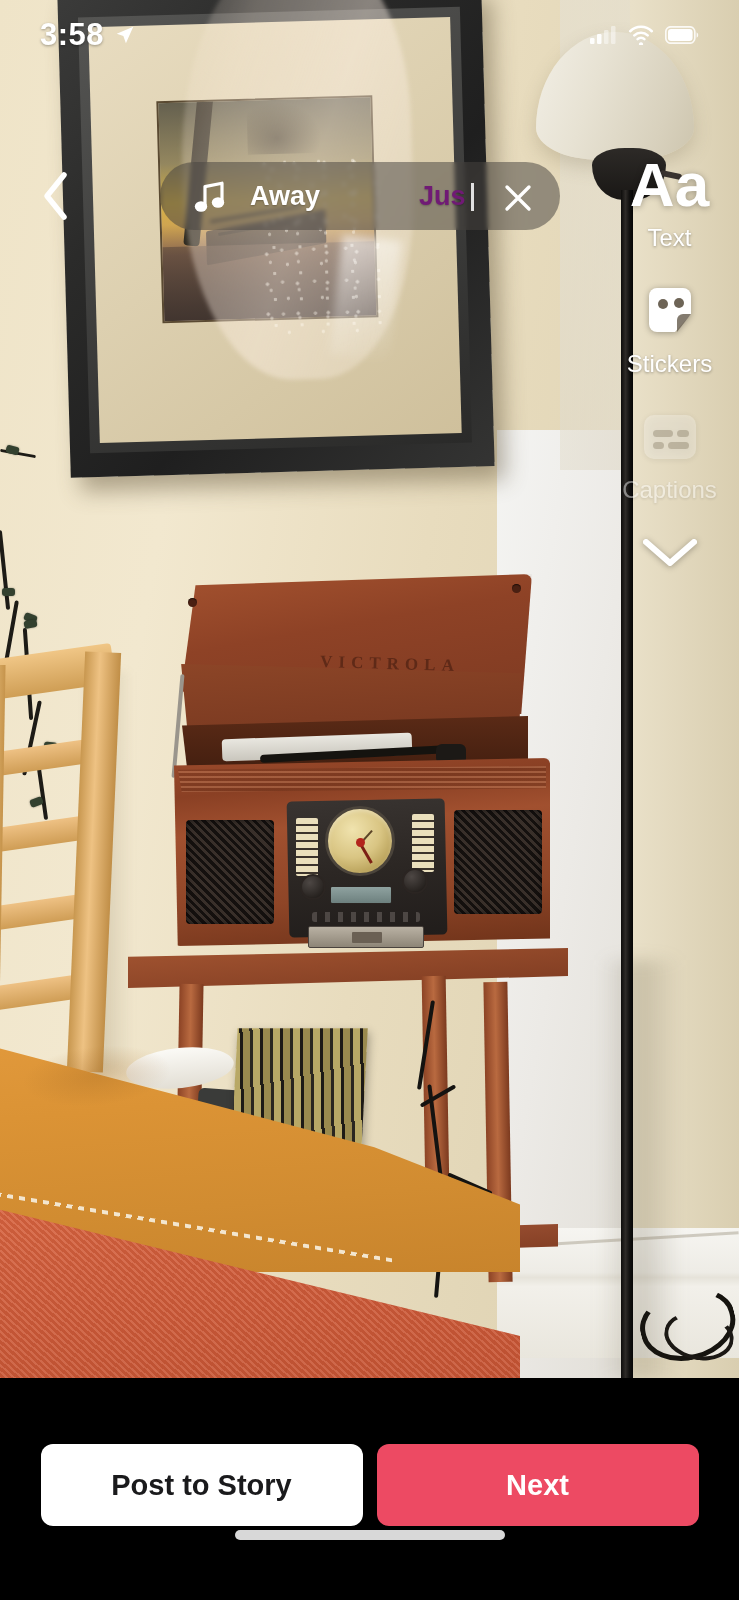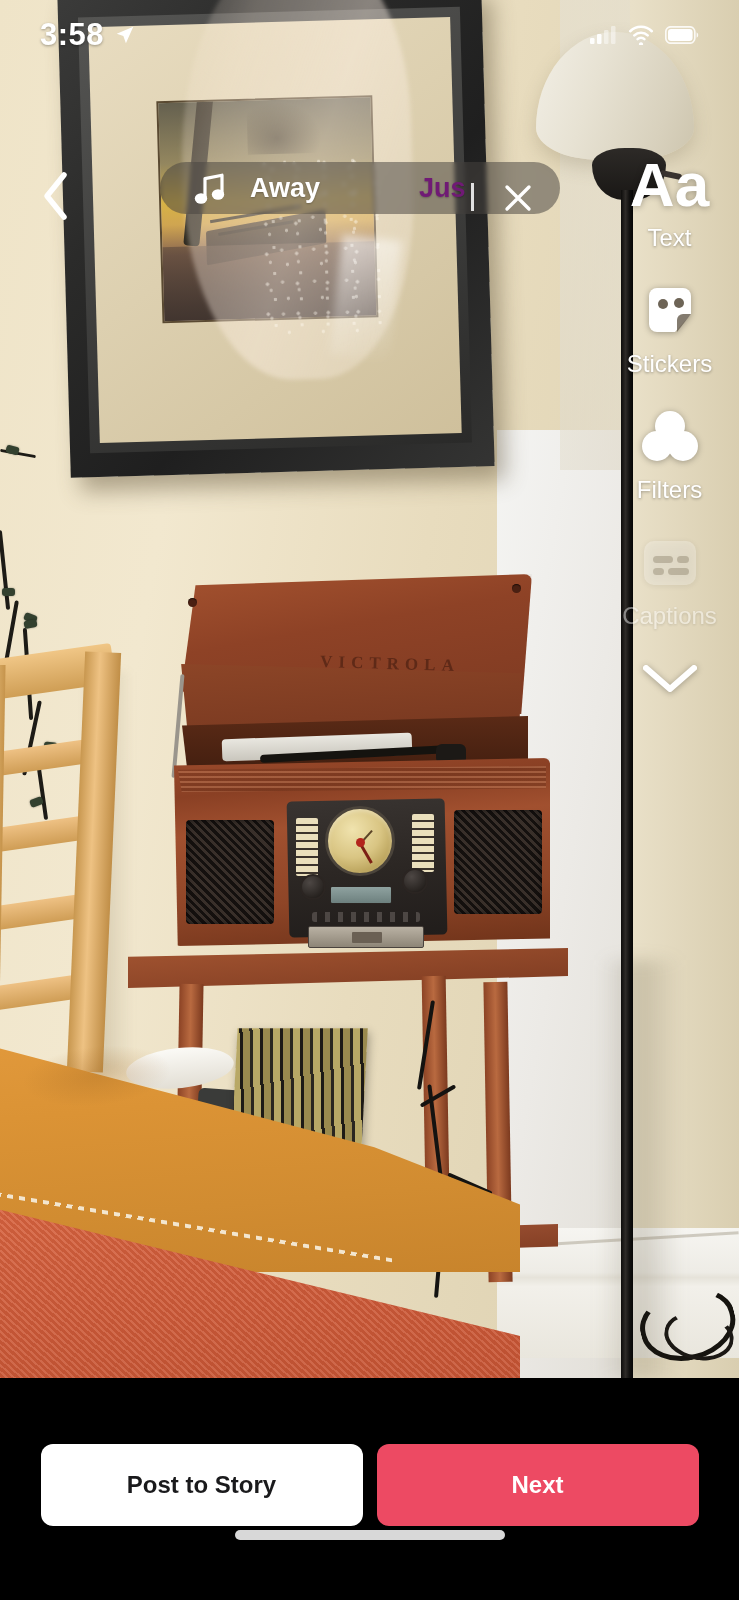"Away" #music-pill { height: 52px -> 68px }
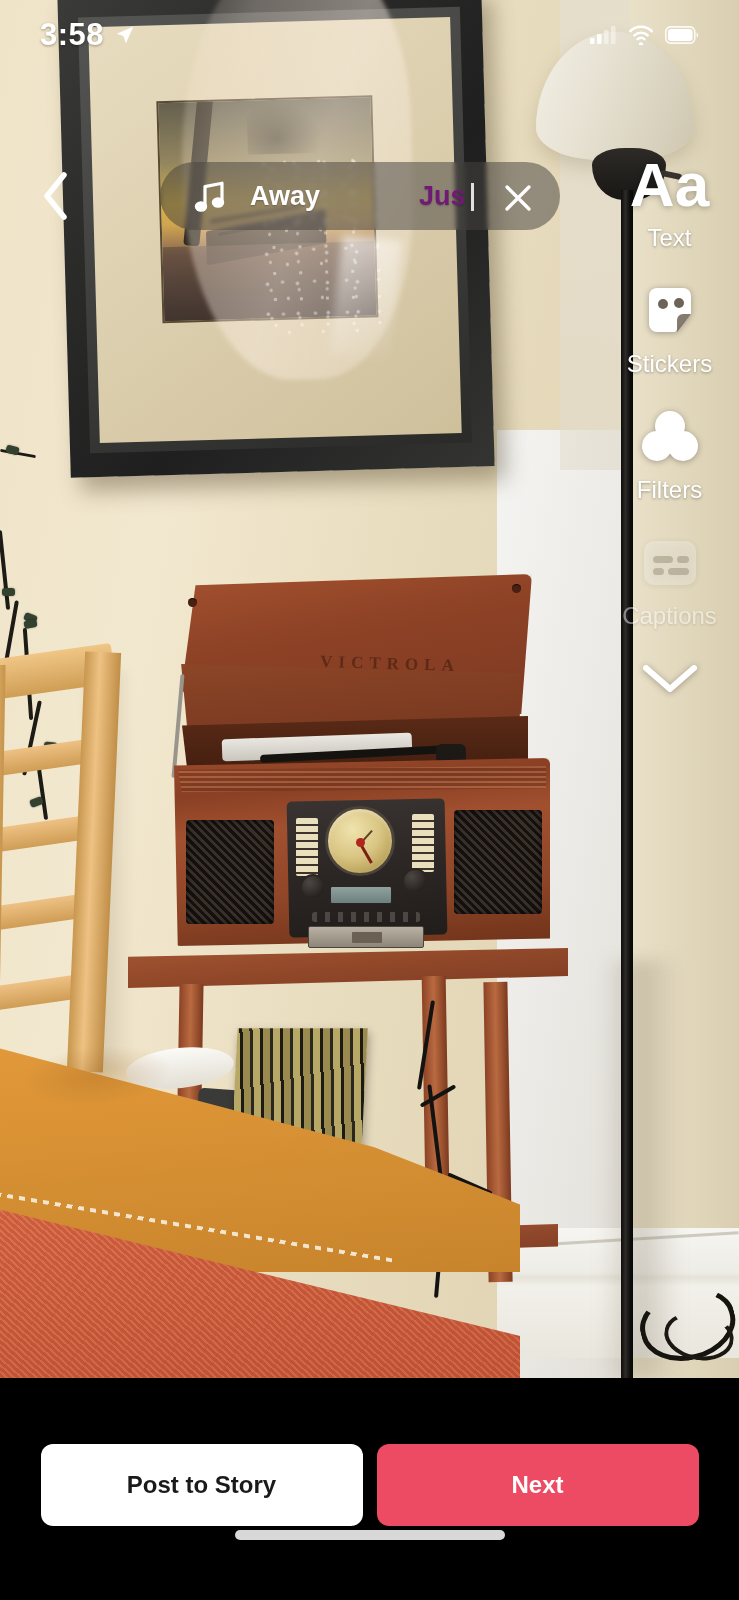"Filters" div.tool { html: <div> <div> <svg> <circle></circle> <circle></circle> <circle></circle> </svg> </div> <div>Filters</div> </div> -> none }
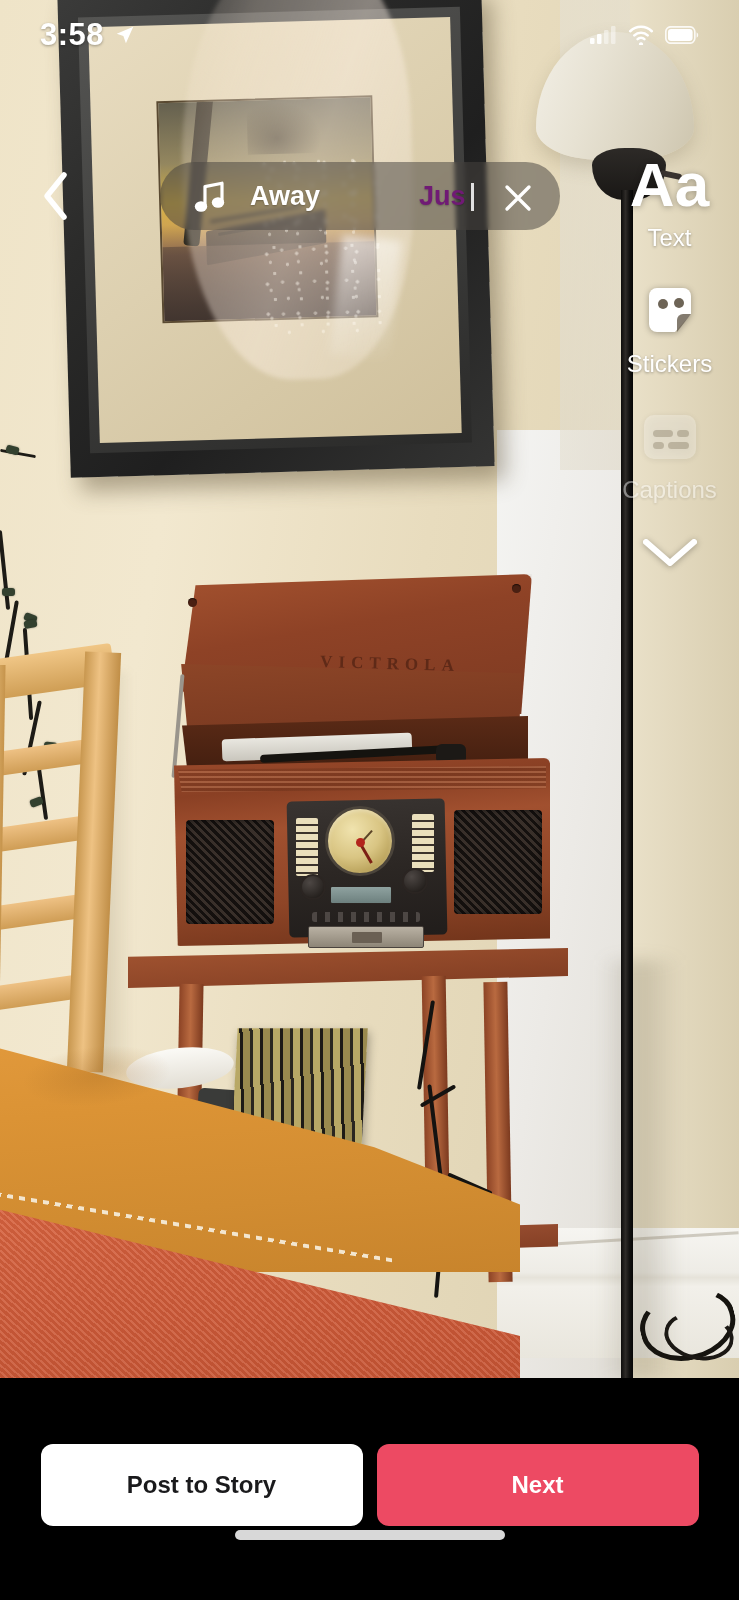"Post to Story" .action-btn { font-size: 24px -> 29px }
